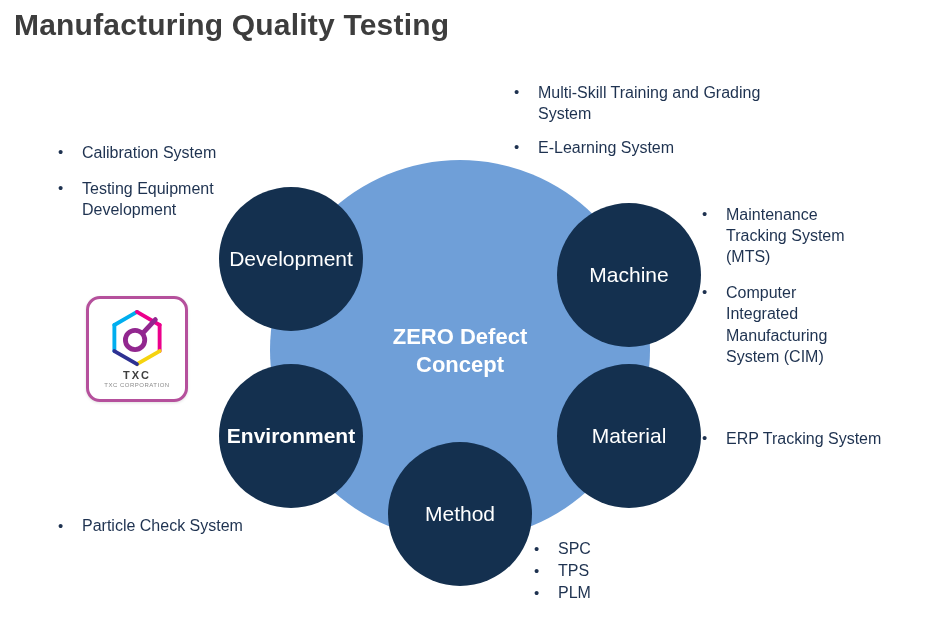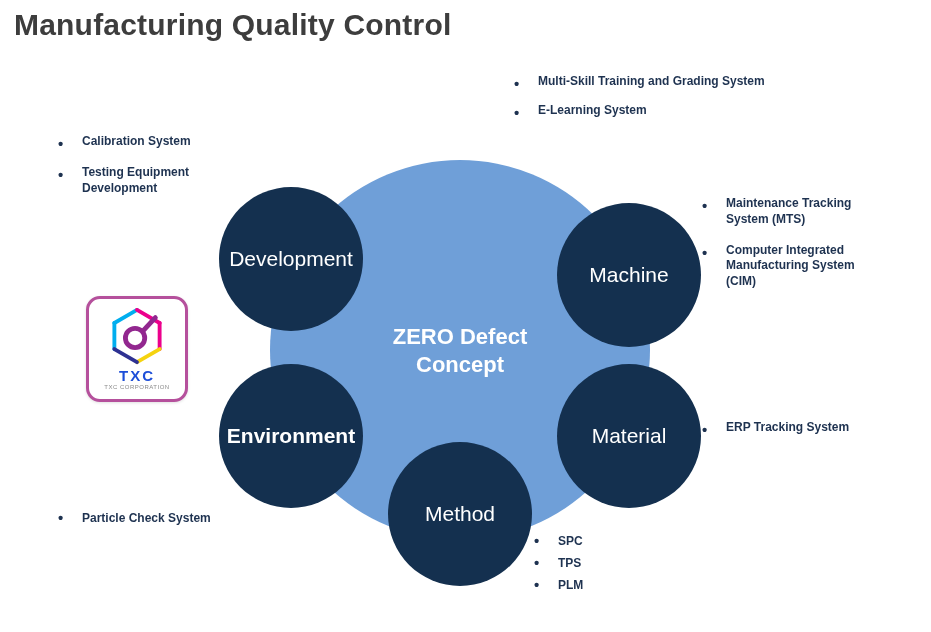"Manufacturing Quality Control" h1.title { text: Control -> Testing }
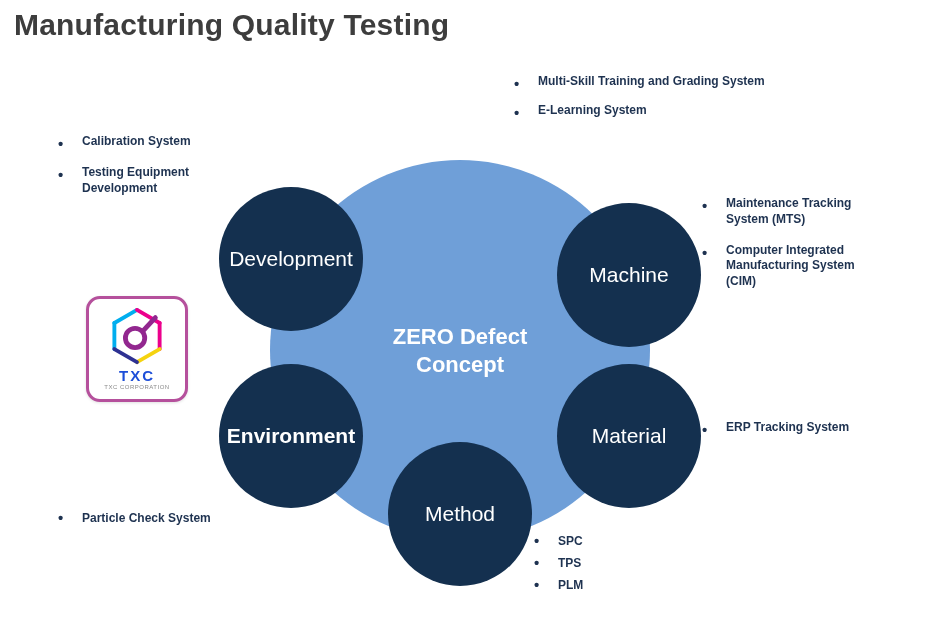"Multi-Skill Training and Grading System" .blist { font-size: 12px -> 16px; font-weight: bold -> normal; margin-top: none -> 8px }
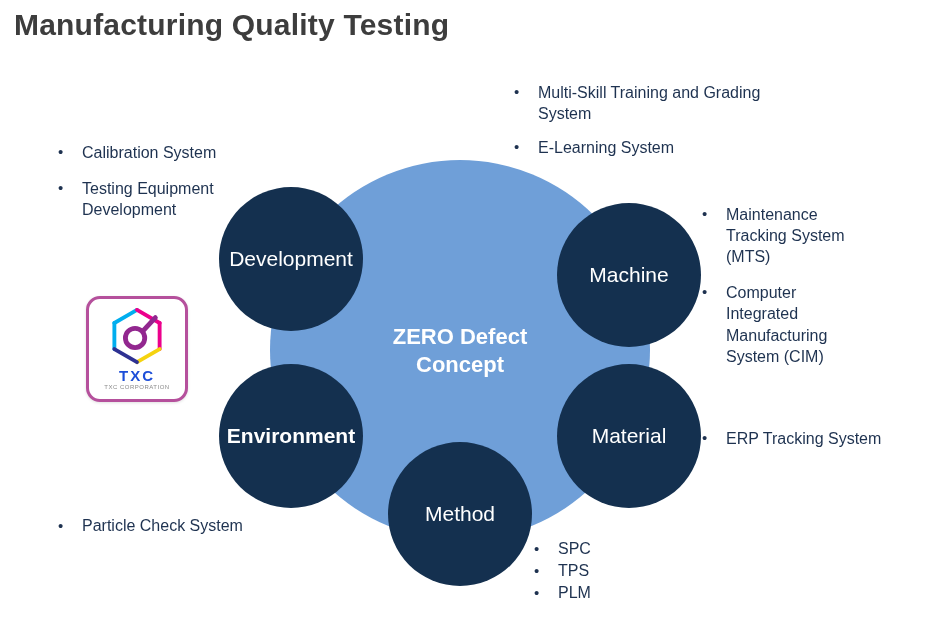"TXC" .logo-txc { color: #1d4ed8 -> #404040; font-size: 15px -> 11px }
